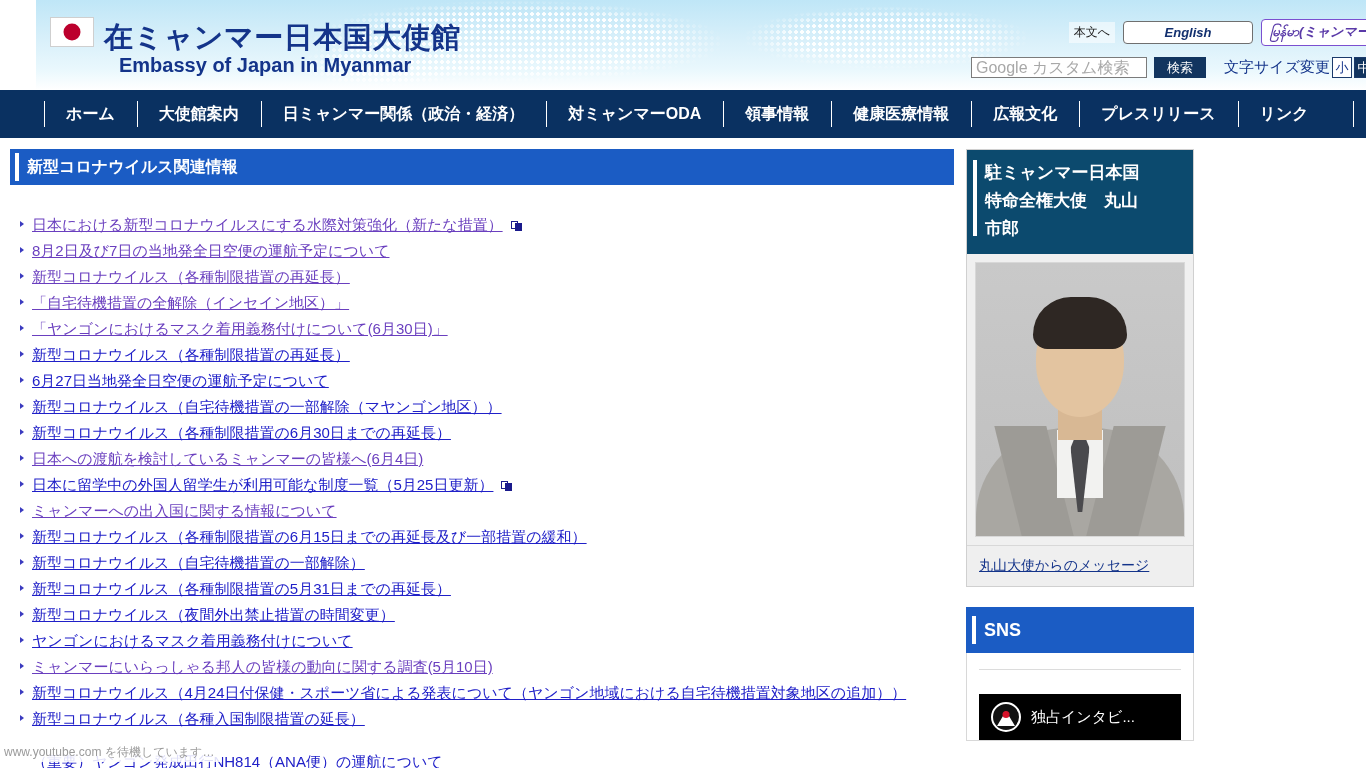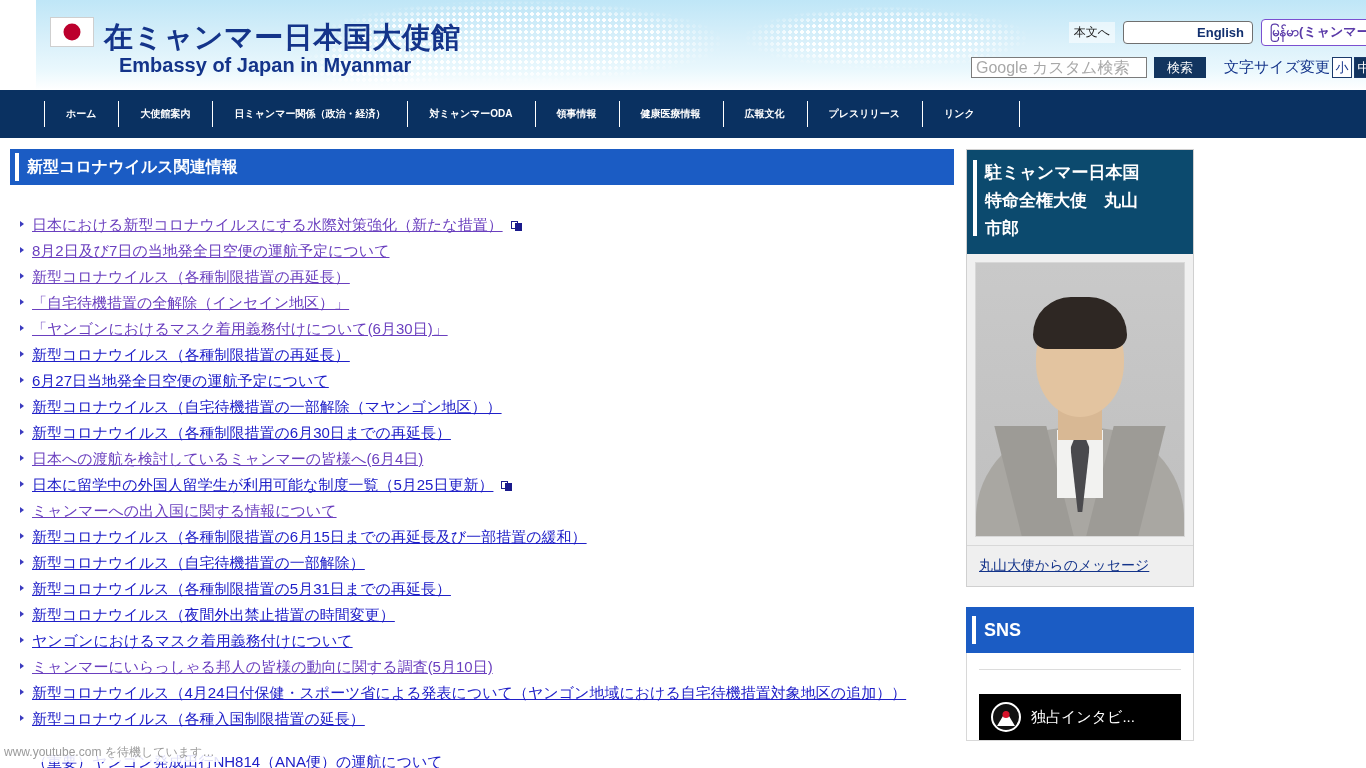"English" .lang-btn { font-style: none -> italic; text-align: right -> center }
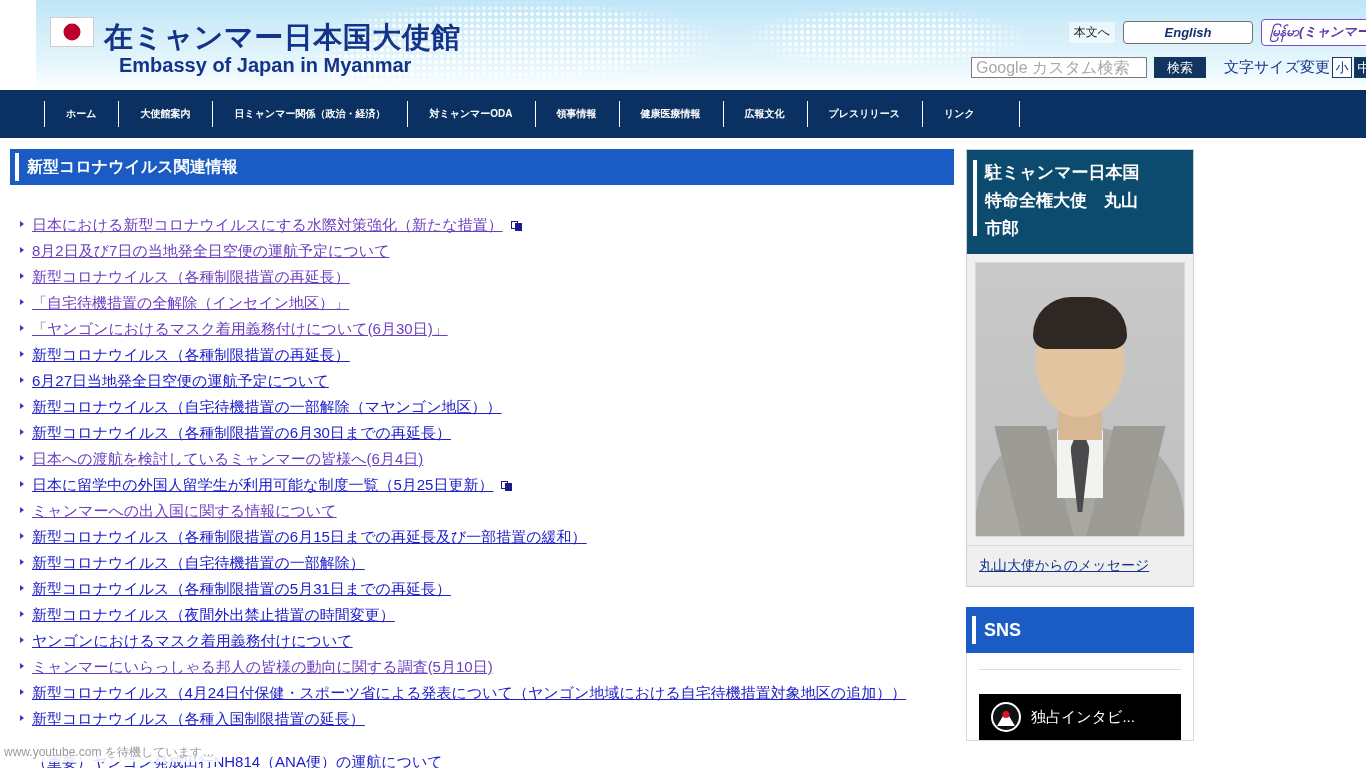"ホーム" .nav-item { font-size: 10px -> 16px }
